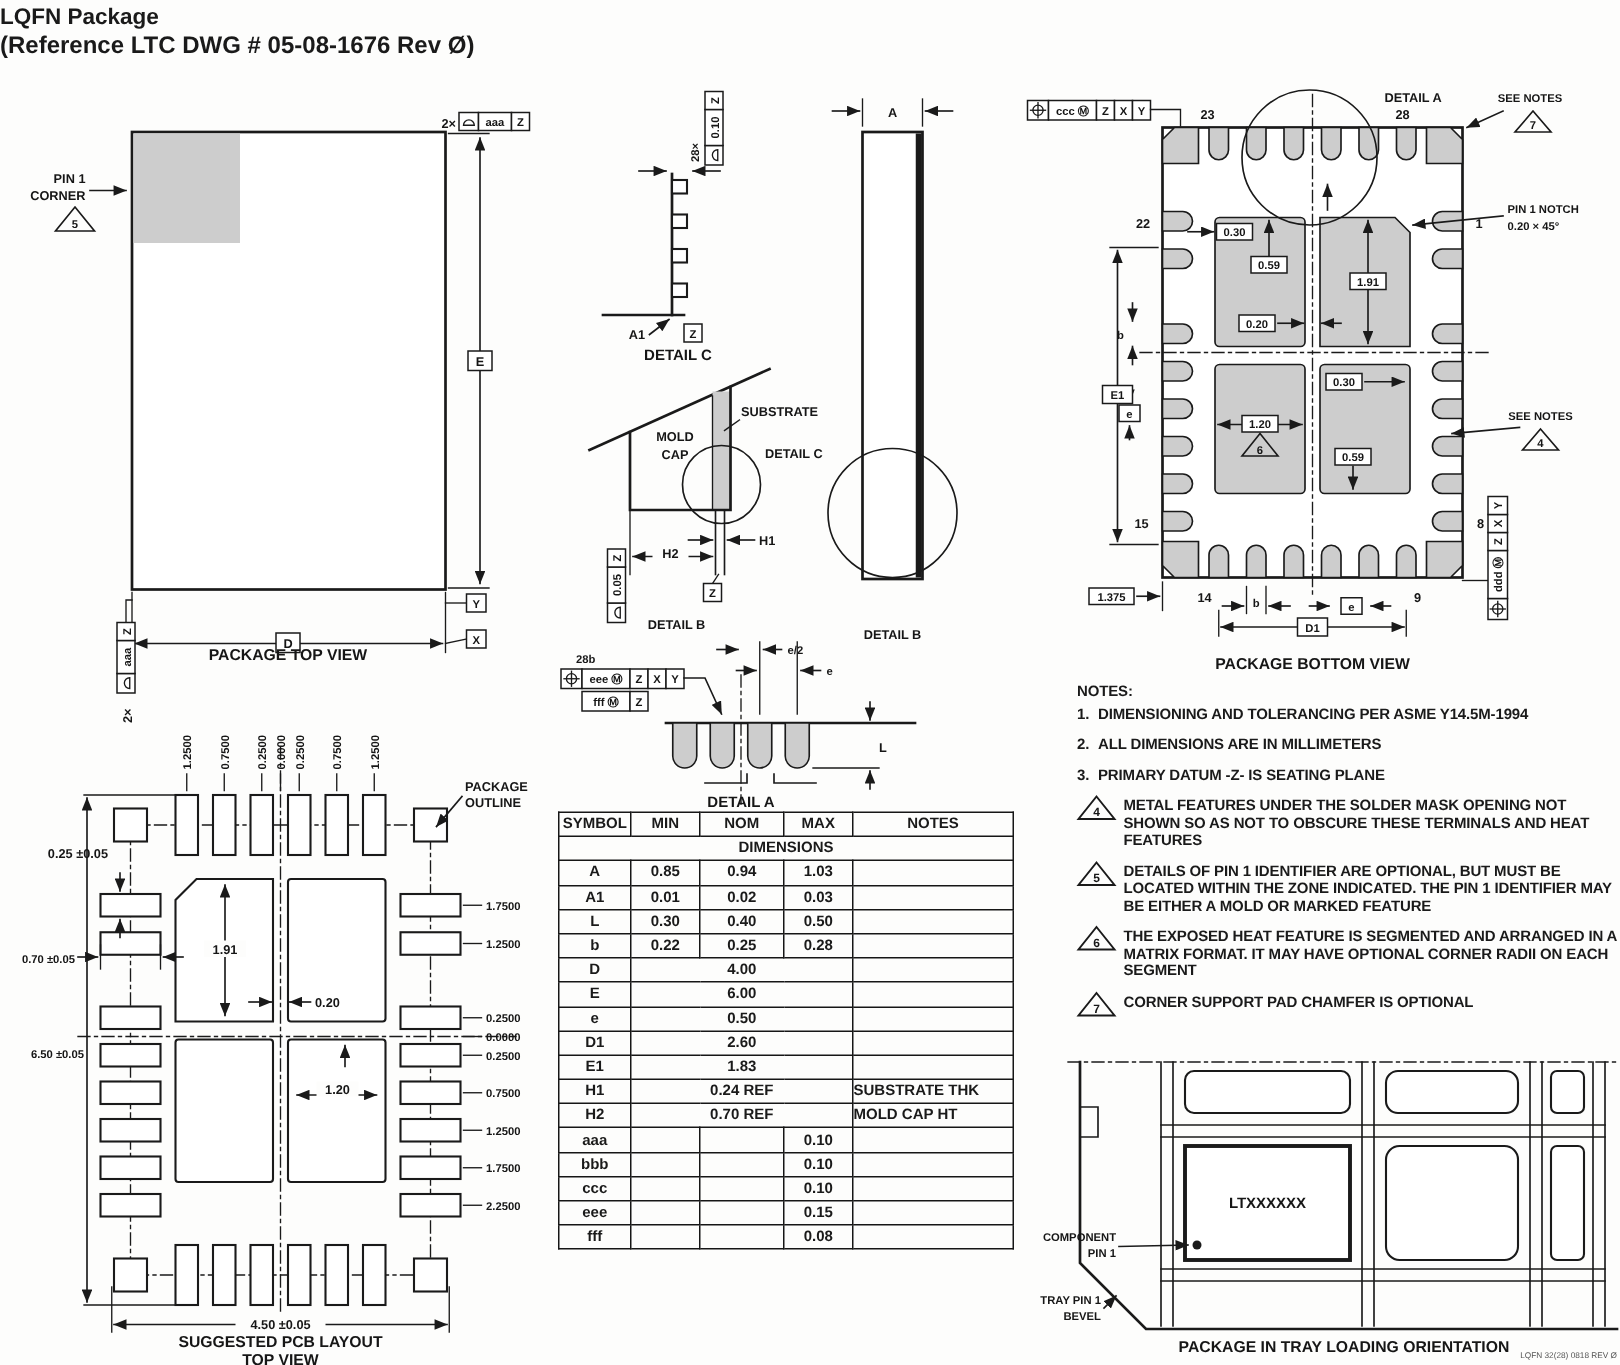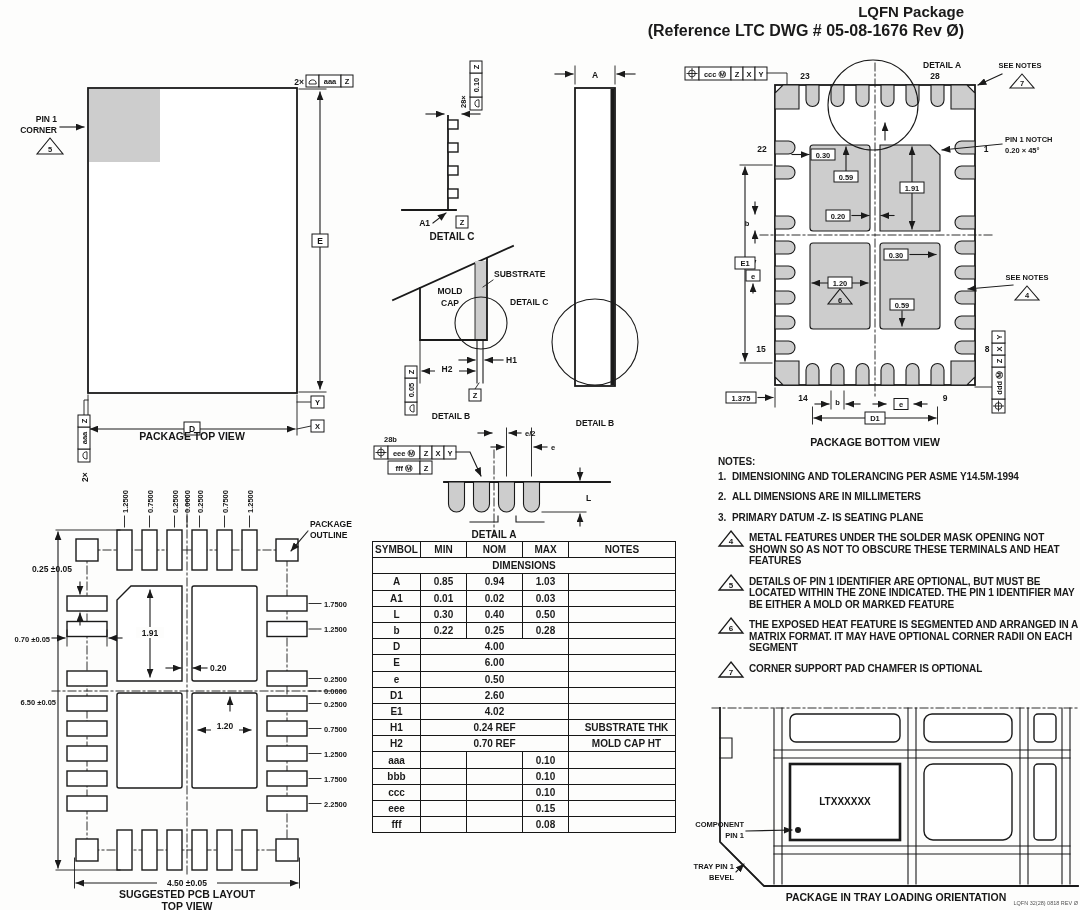"LQFN Package" .title-block { text-align: right -> left }
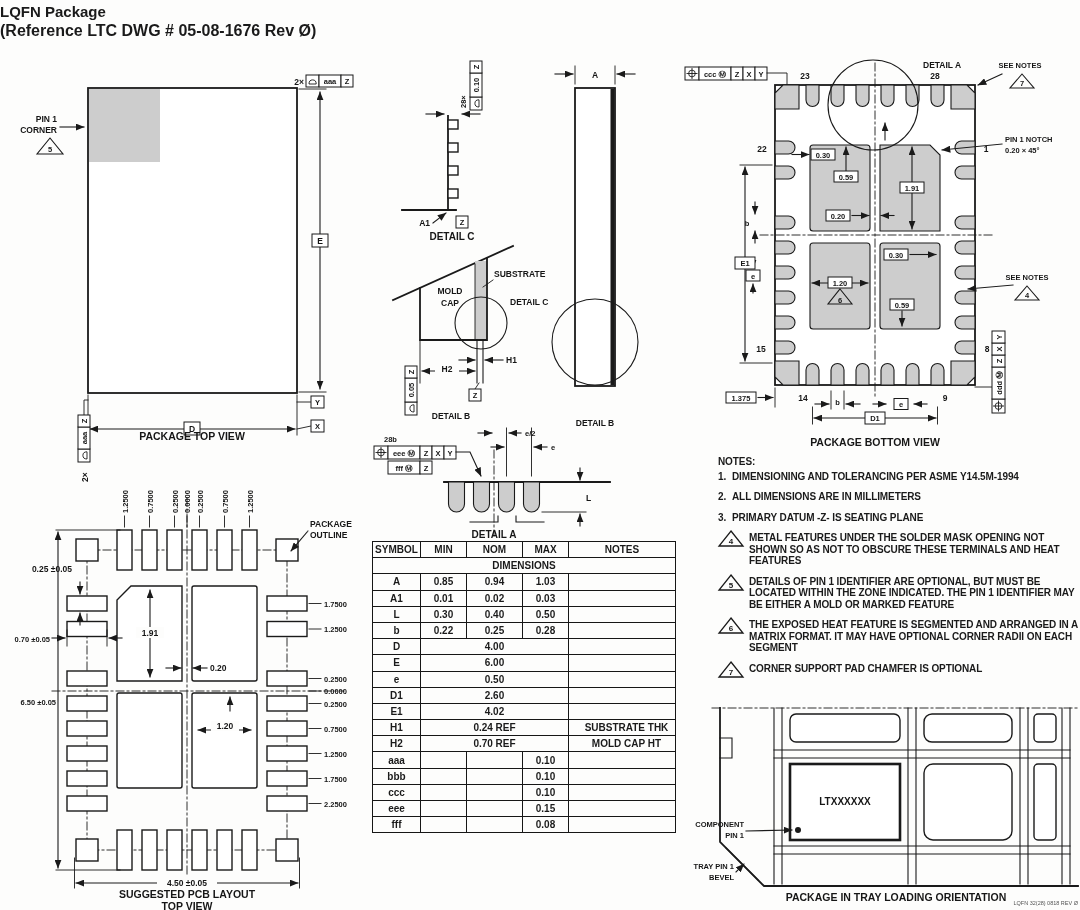"4.02" td { text: 4.02 -> 1.83 }
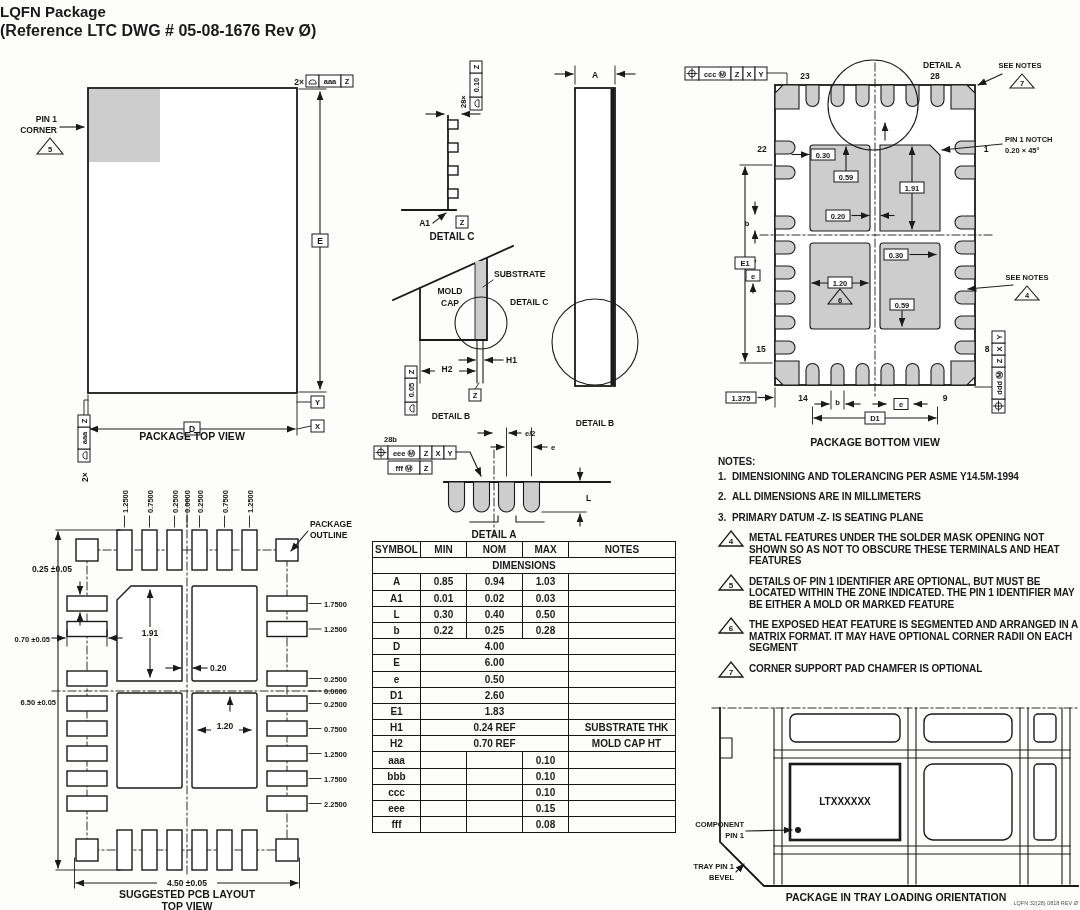"SUBSTRATE THK" .dim-table td.notes-cell { padding-left: 11px -> 0; text-align: center -> left }
